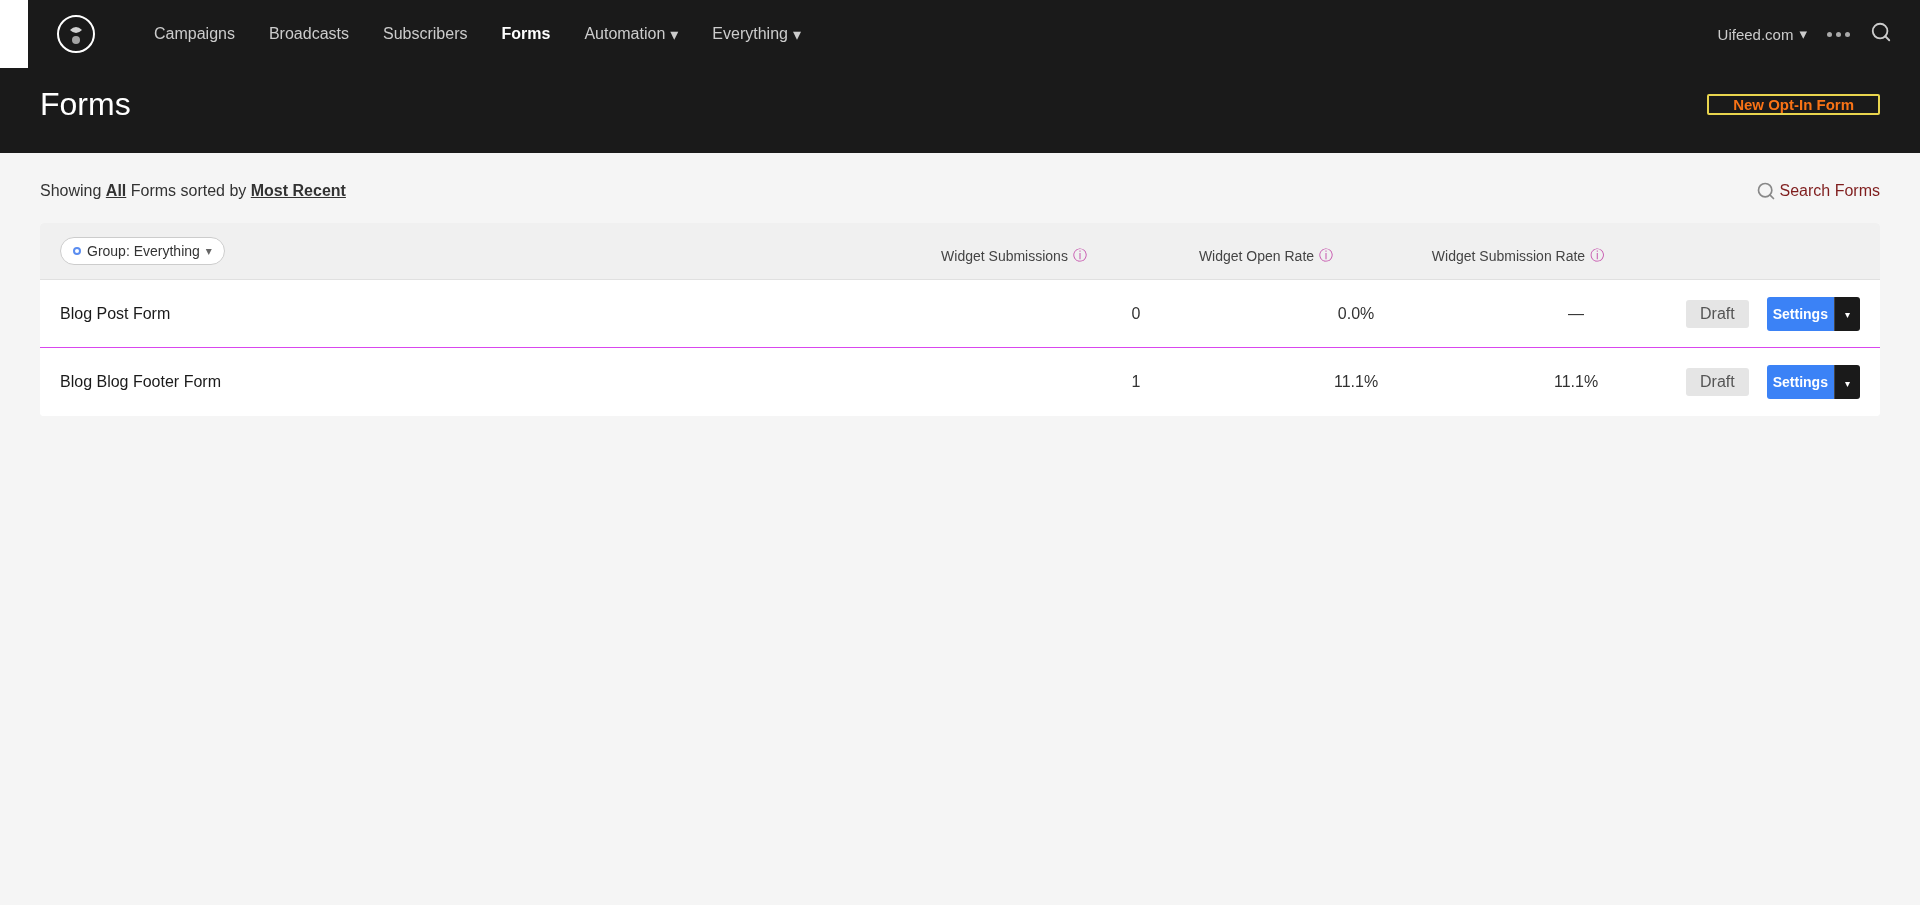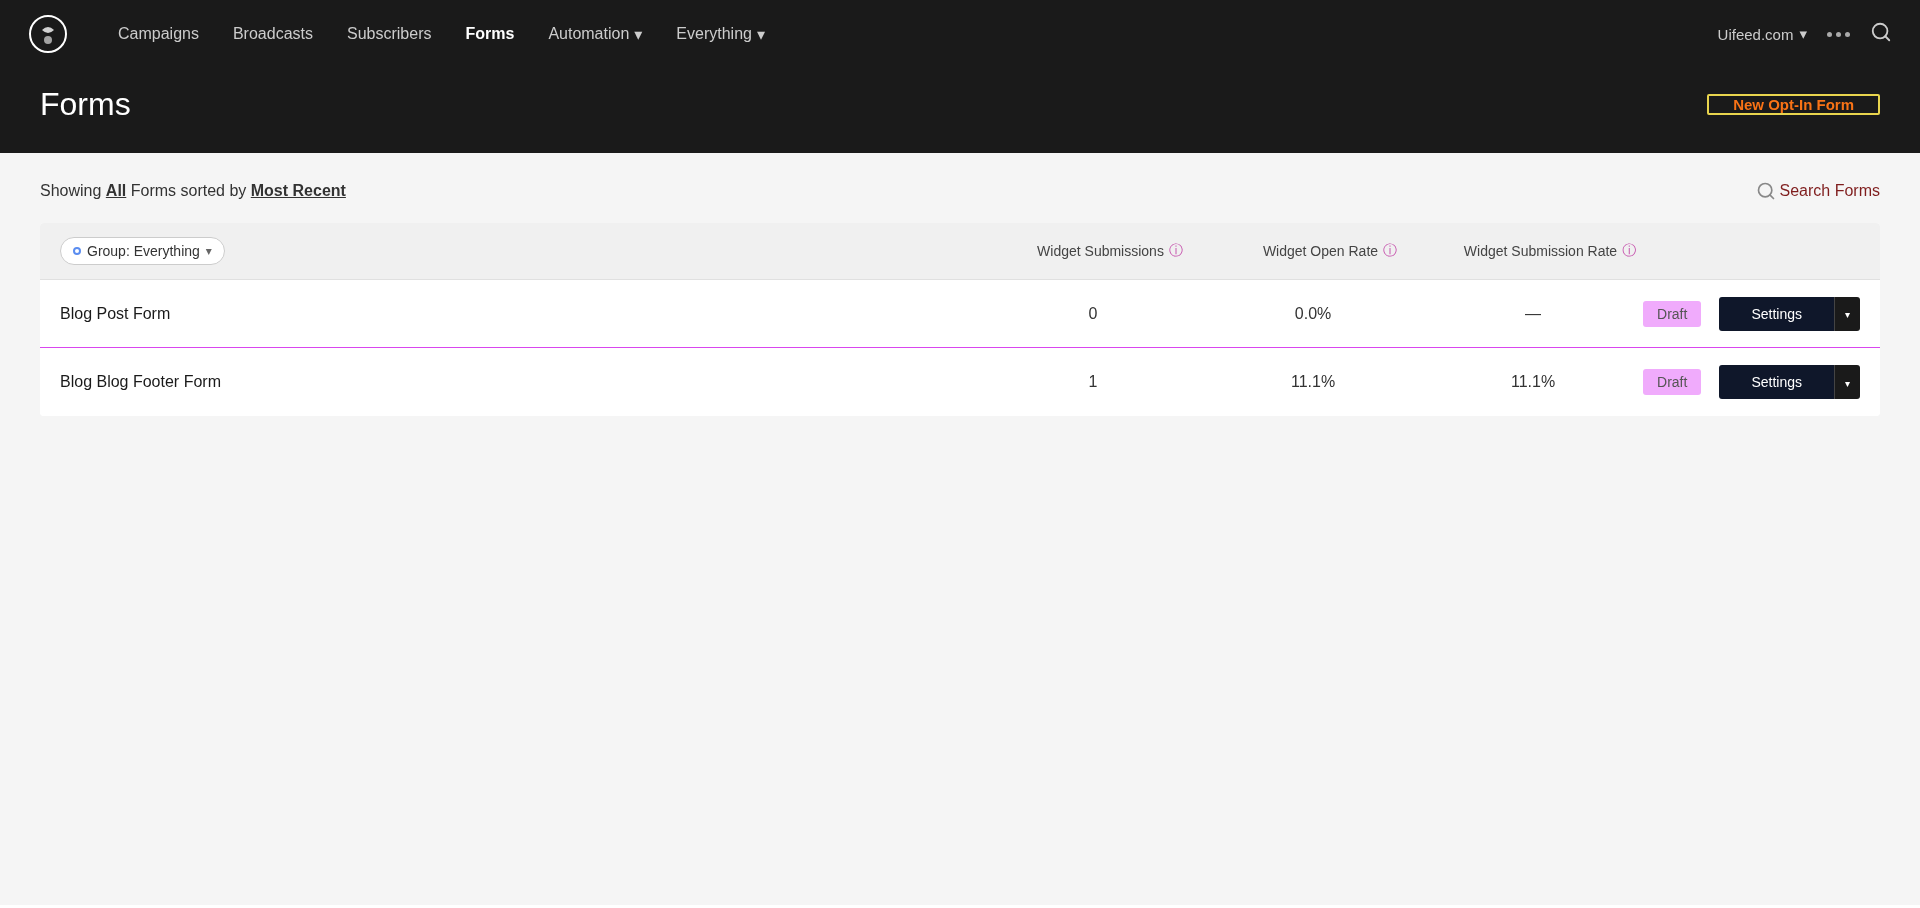"Campaigns" .topnav { gap: 8px -> 16px; margin-left: none -> 28px }
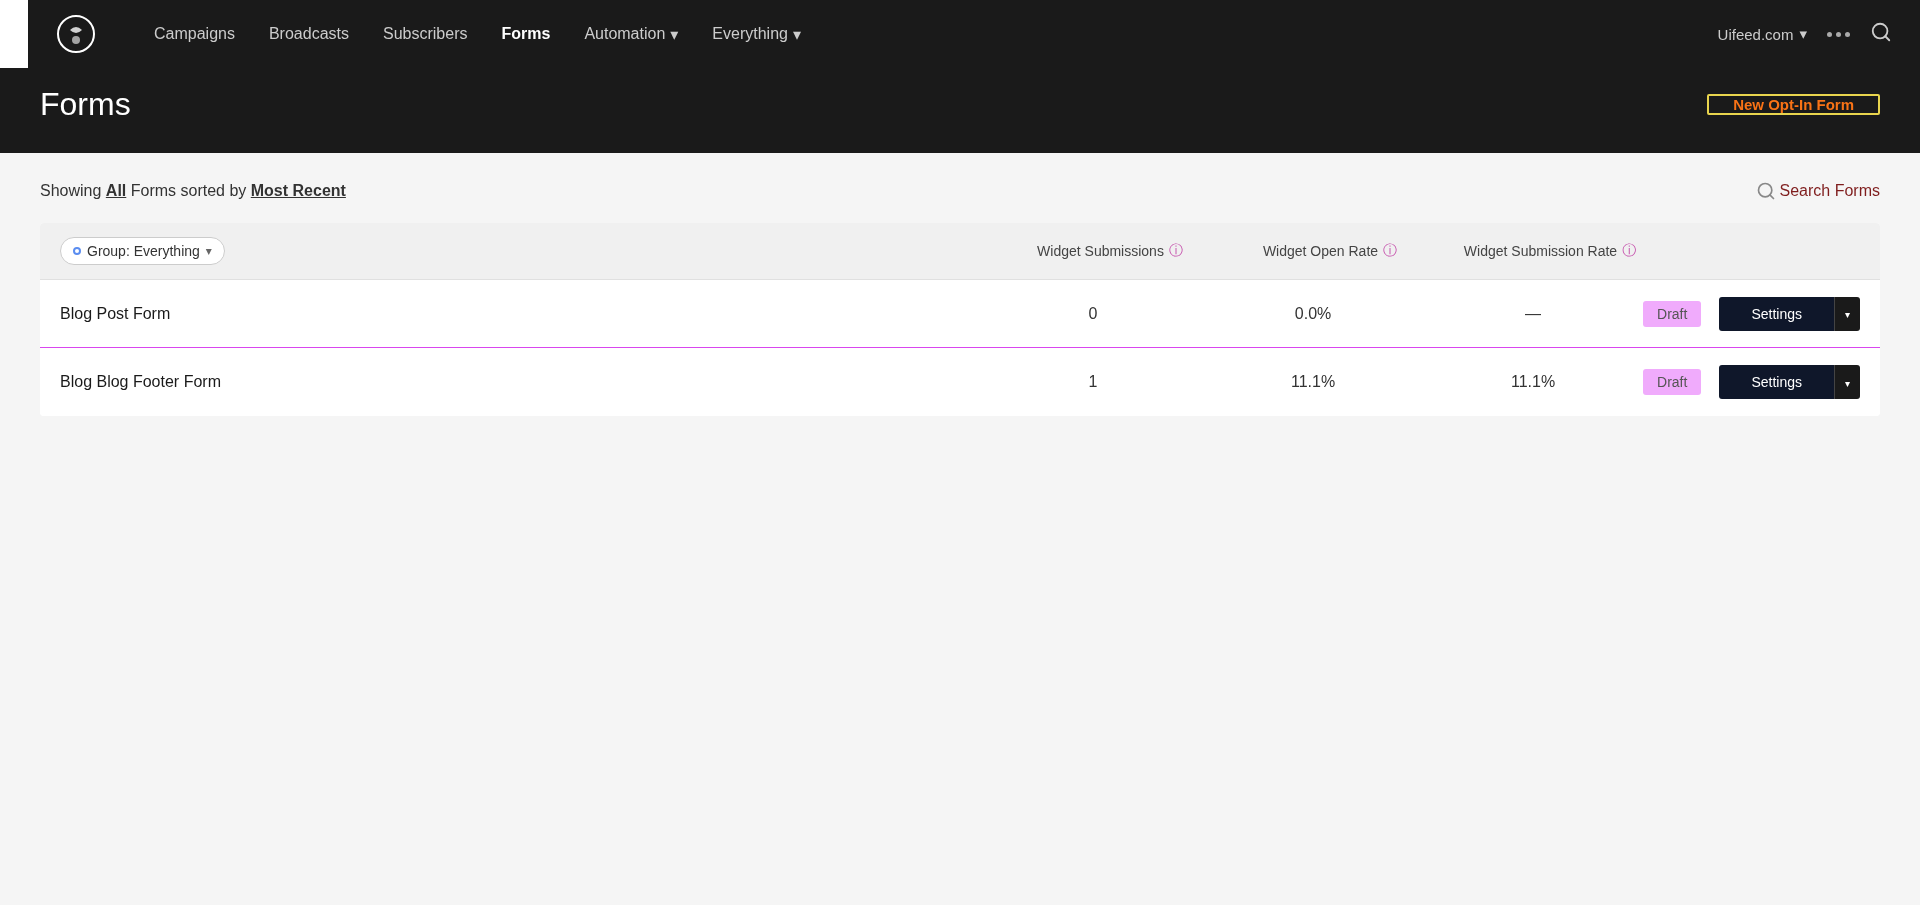"Group: Everything" .table-header-row { align-items: center -> flex-end; gap: none -> 32px }
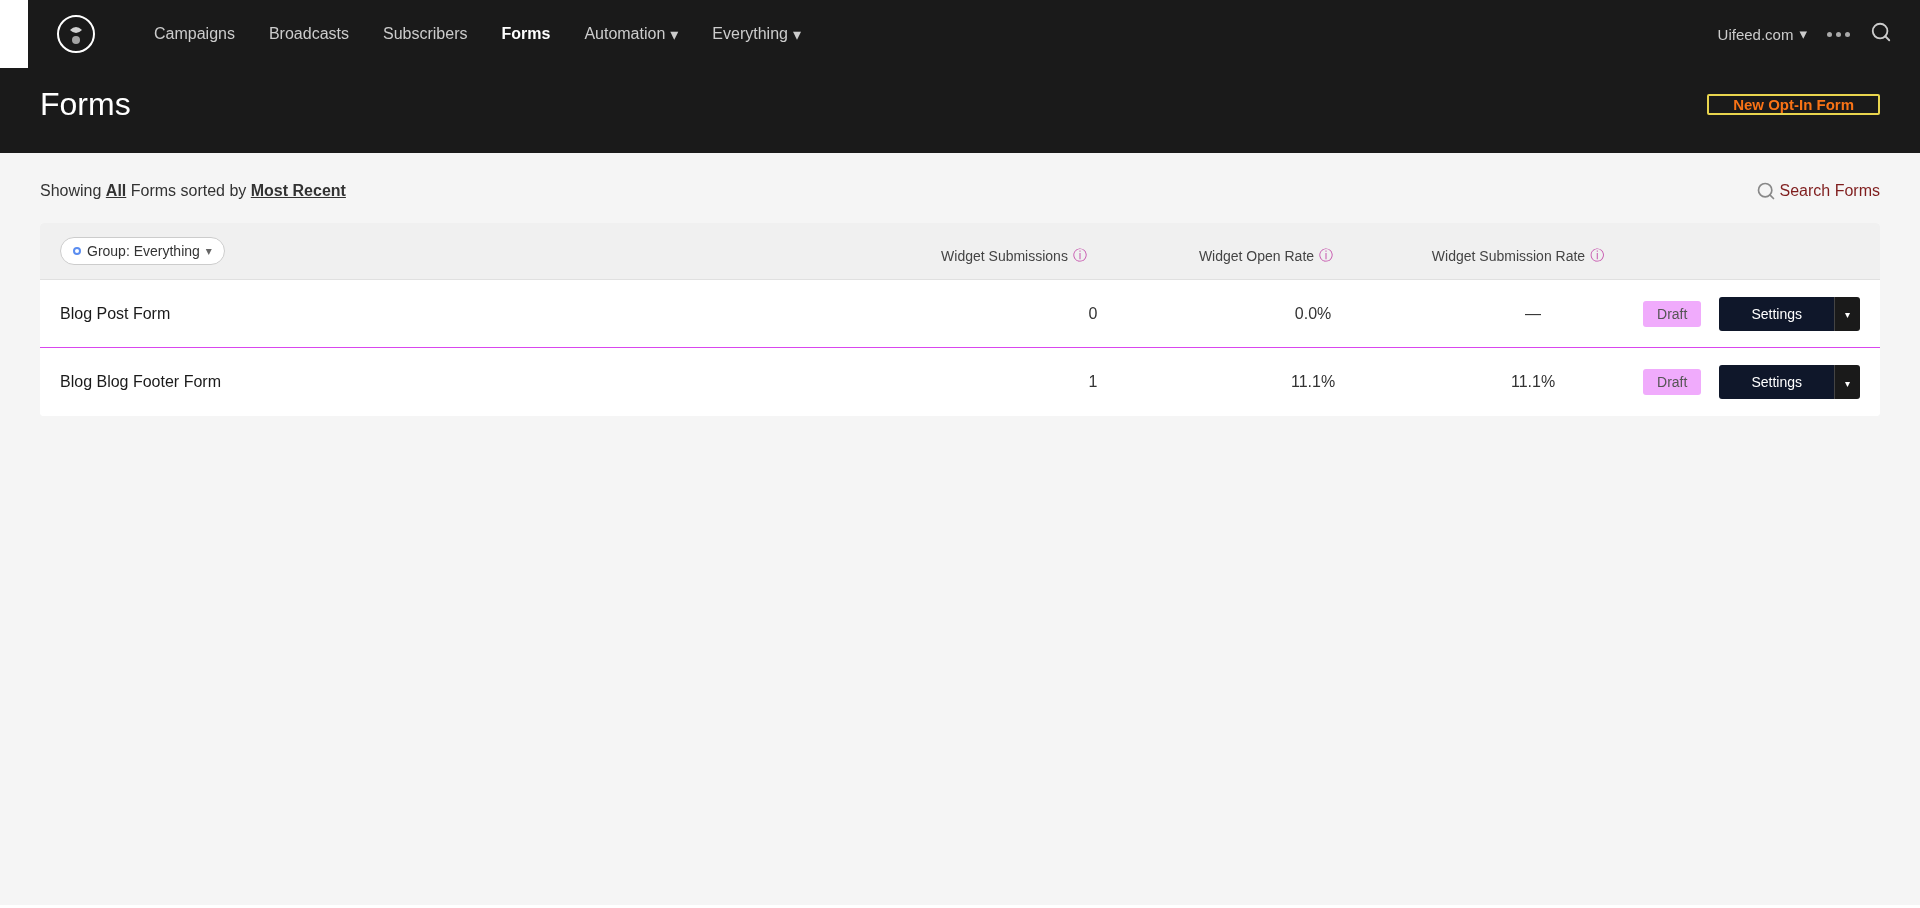"Draft" .status-badge { background: #f0abfc -> #e5e5e5; font-size: 14px -> 16px }
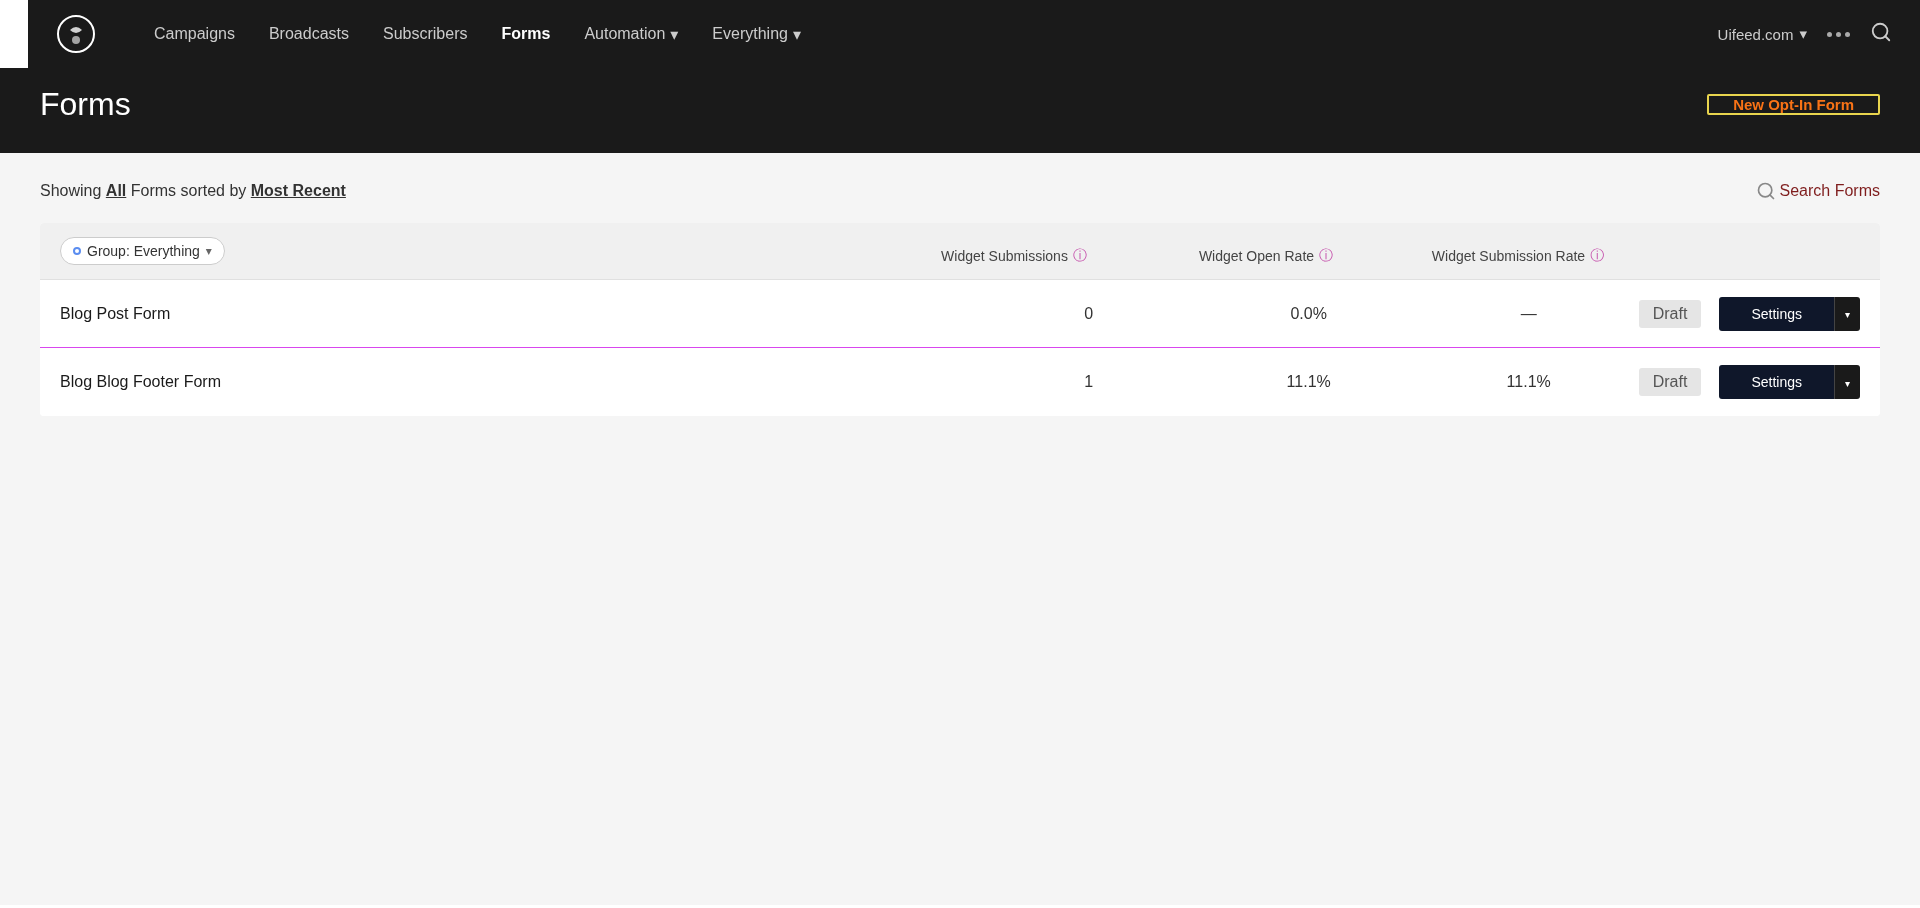"Settings" .settings-btn { background: #0f172a -> #3b82f6; font-weight: 400 -> 700; padding: 9px 32px -> 9px 6px }
